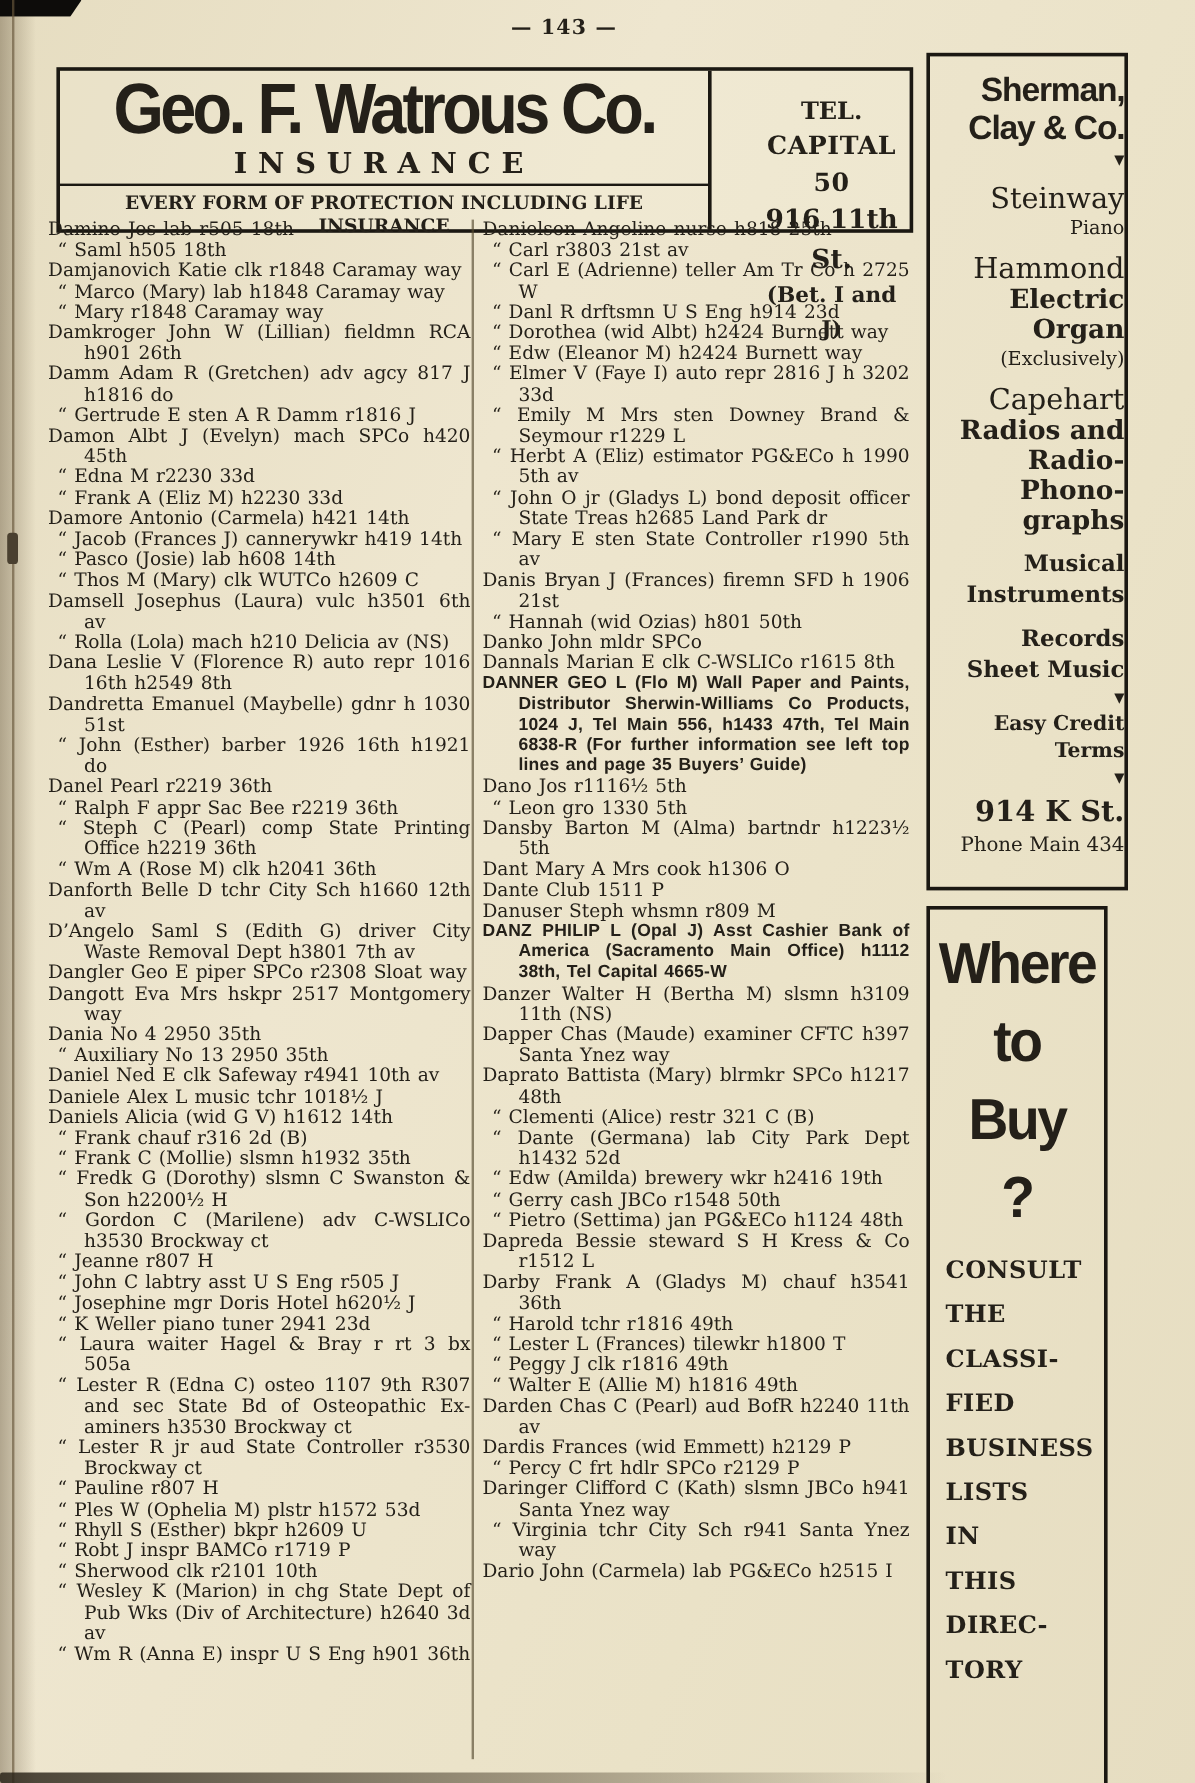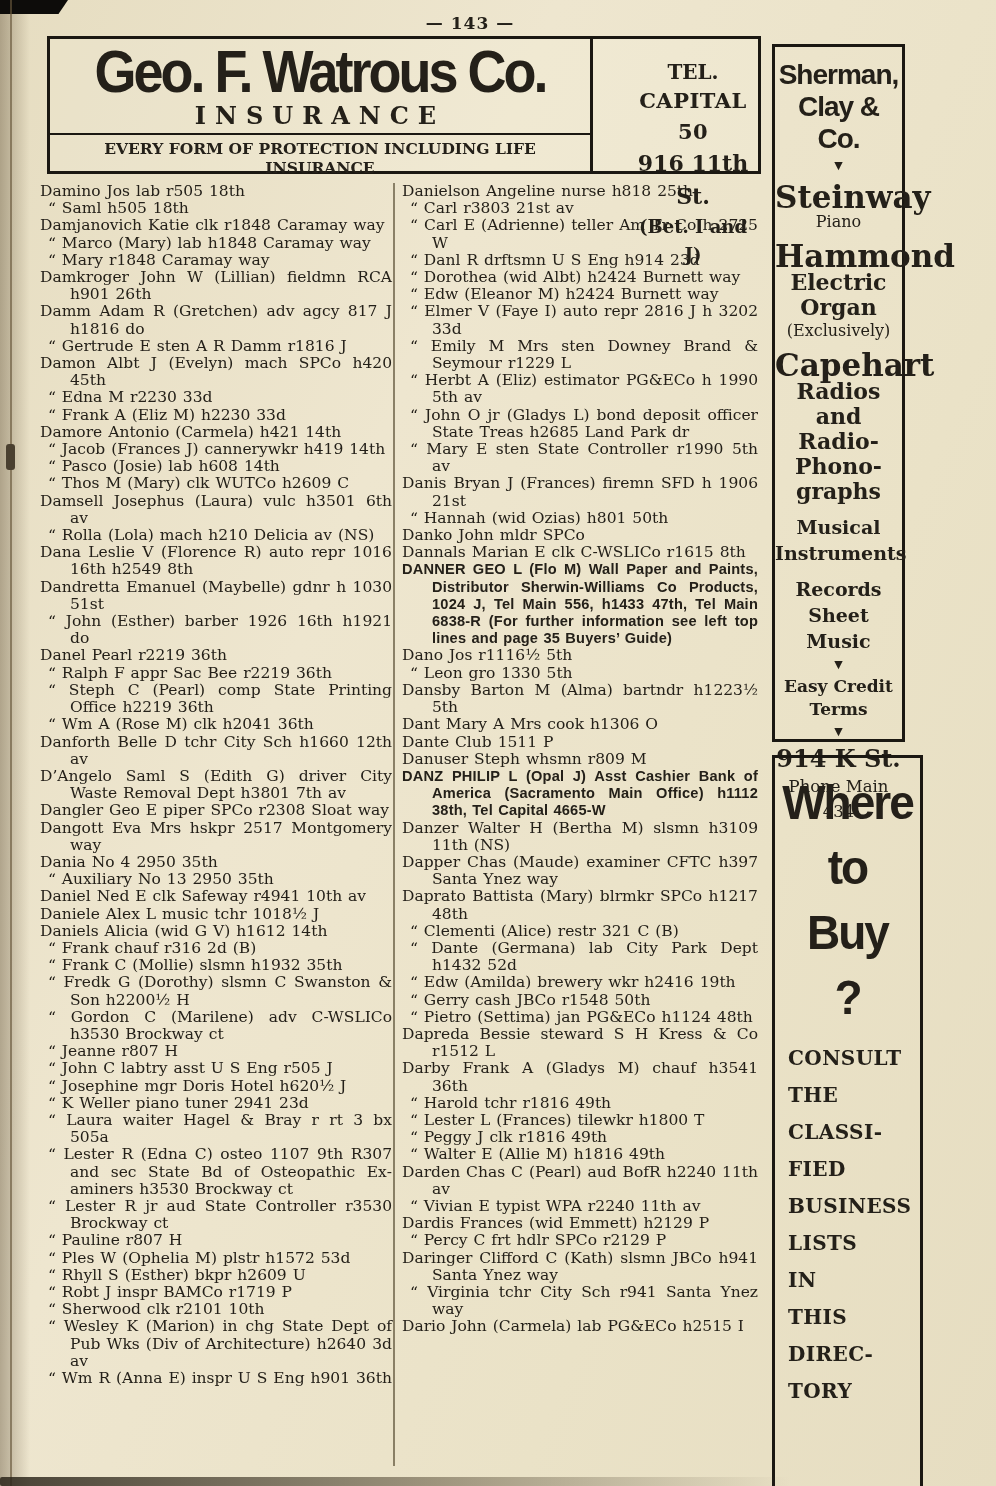"Geo. F. Watrous Co." .watrous-box { top: 36px -> 56px }
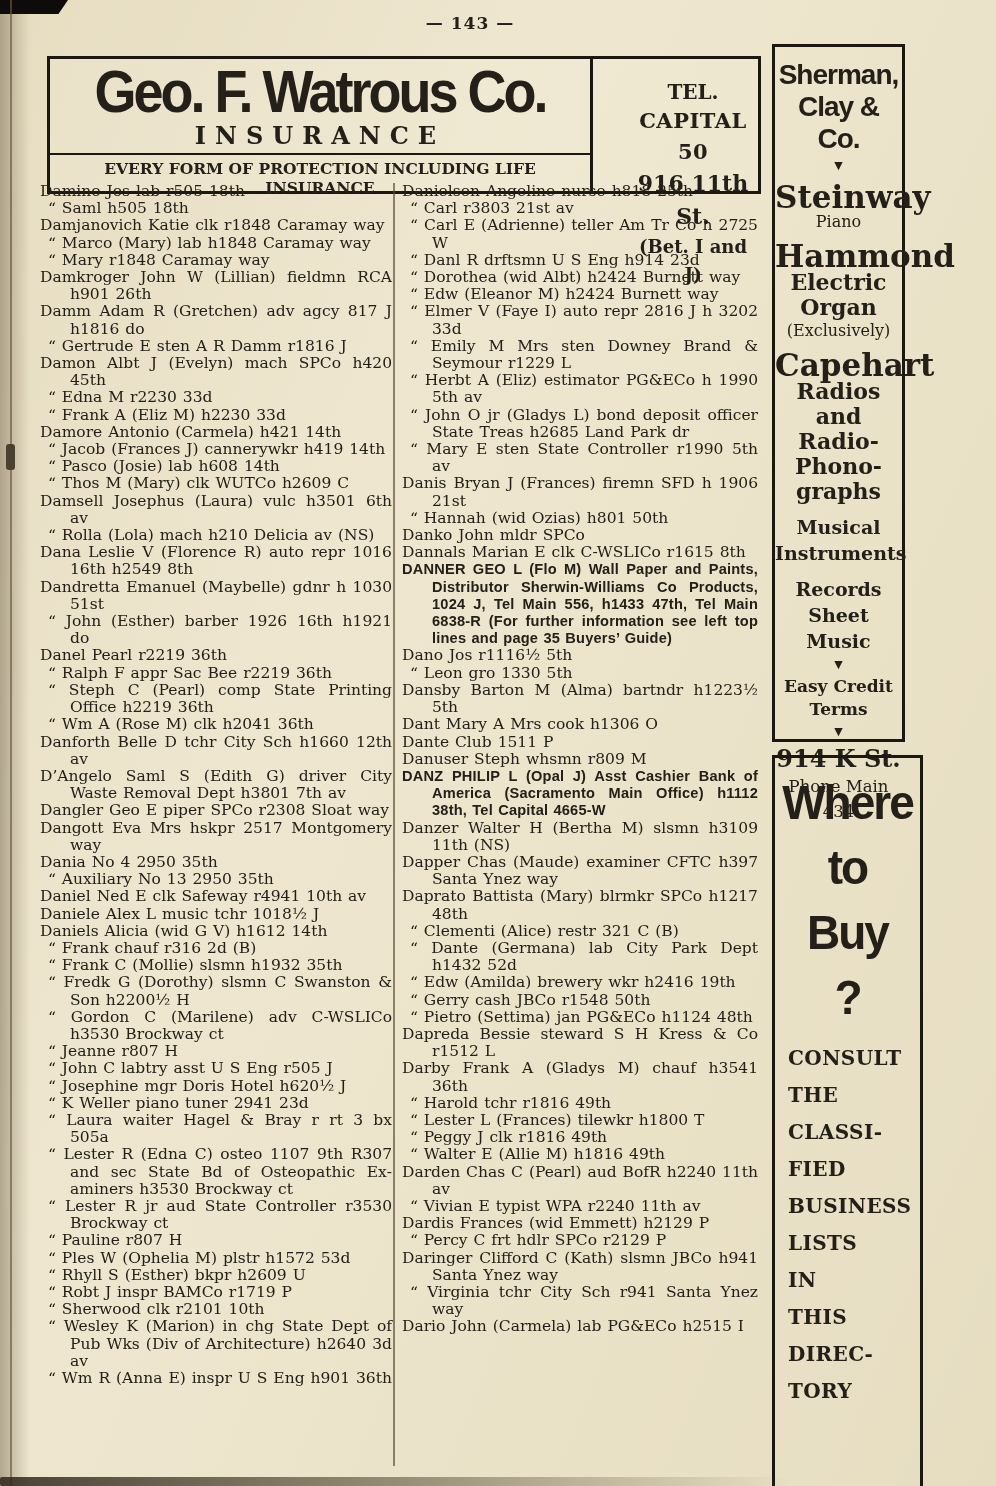"Sherman," .sherman-box { text-align: center -> right; width: 133px -> 168px }
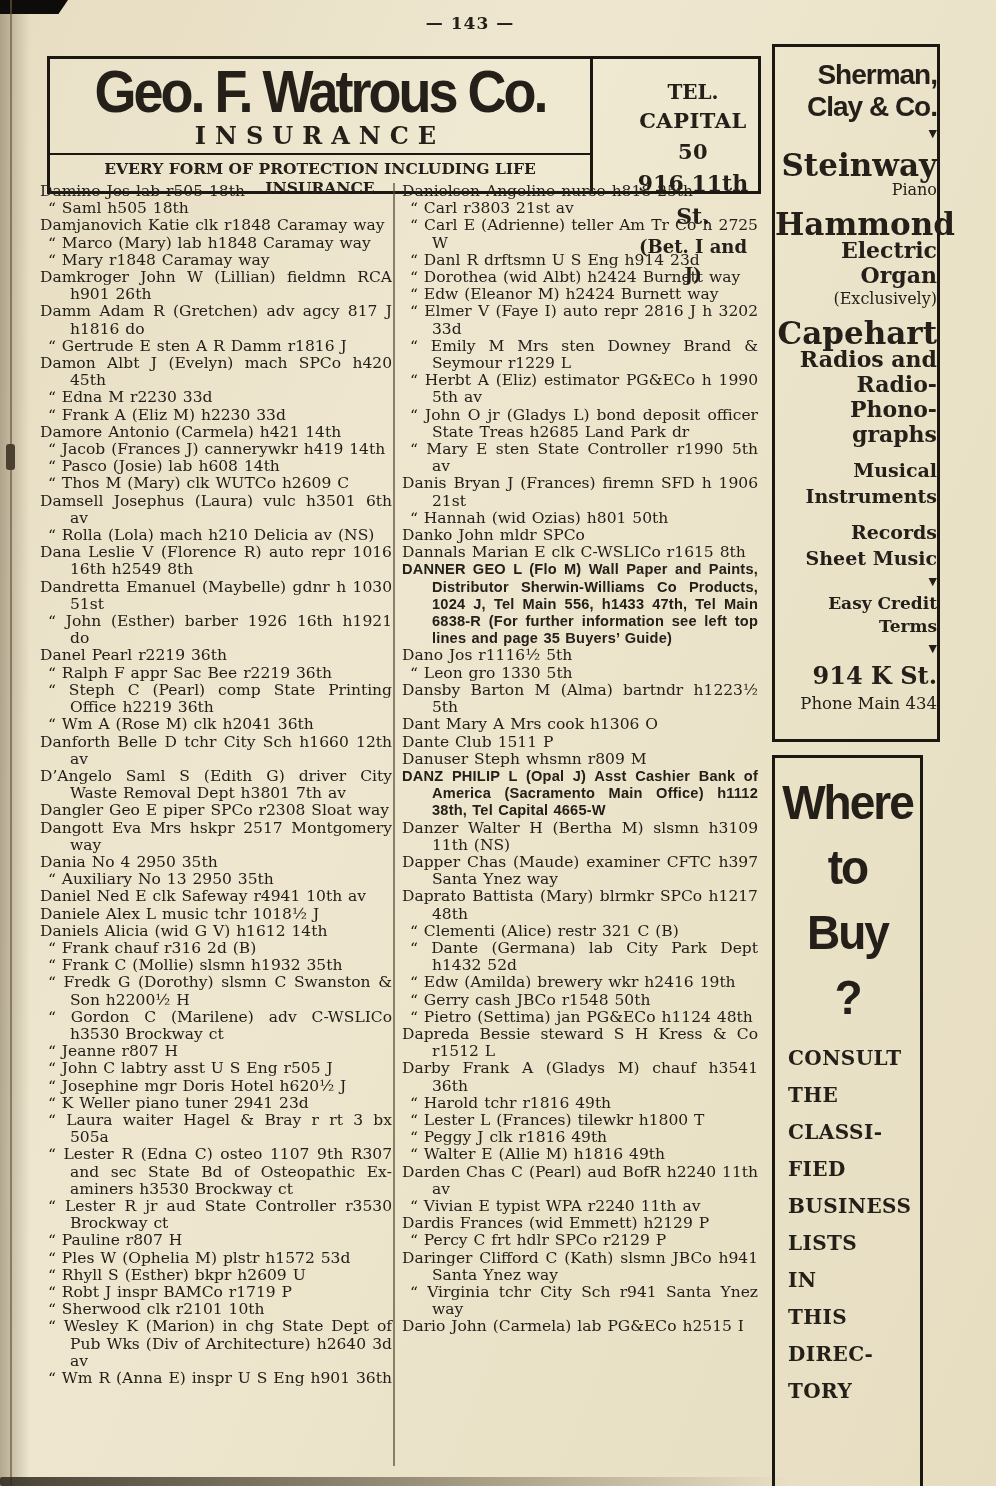"Steinway" .s-big { font-size: 31px -> 24px; font-weight: bold -> normal }
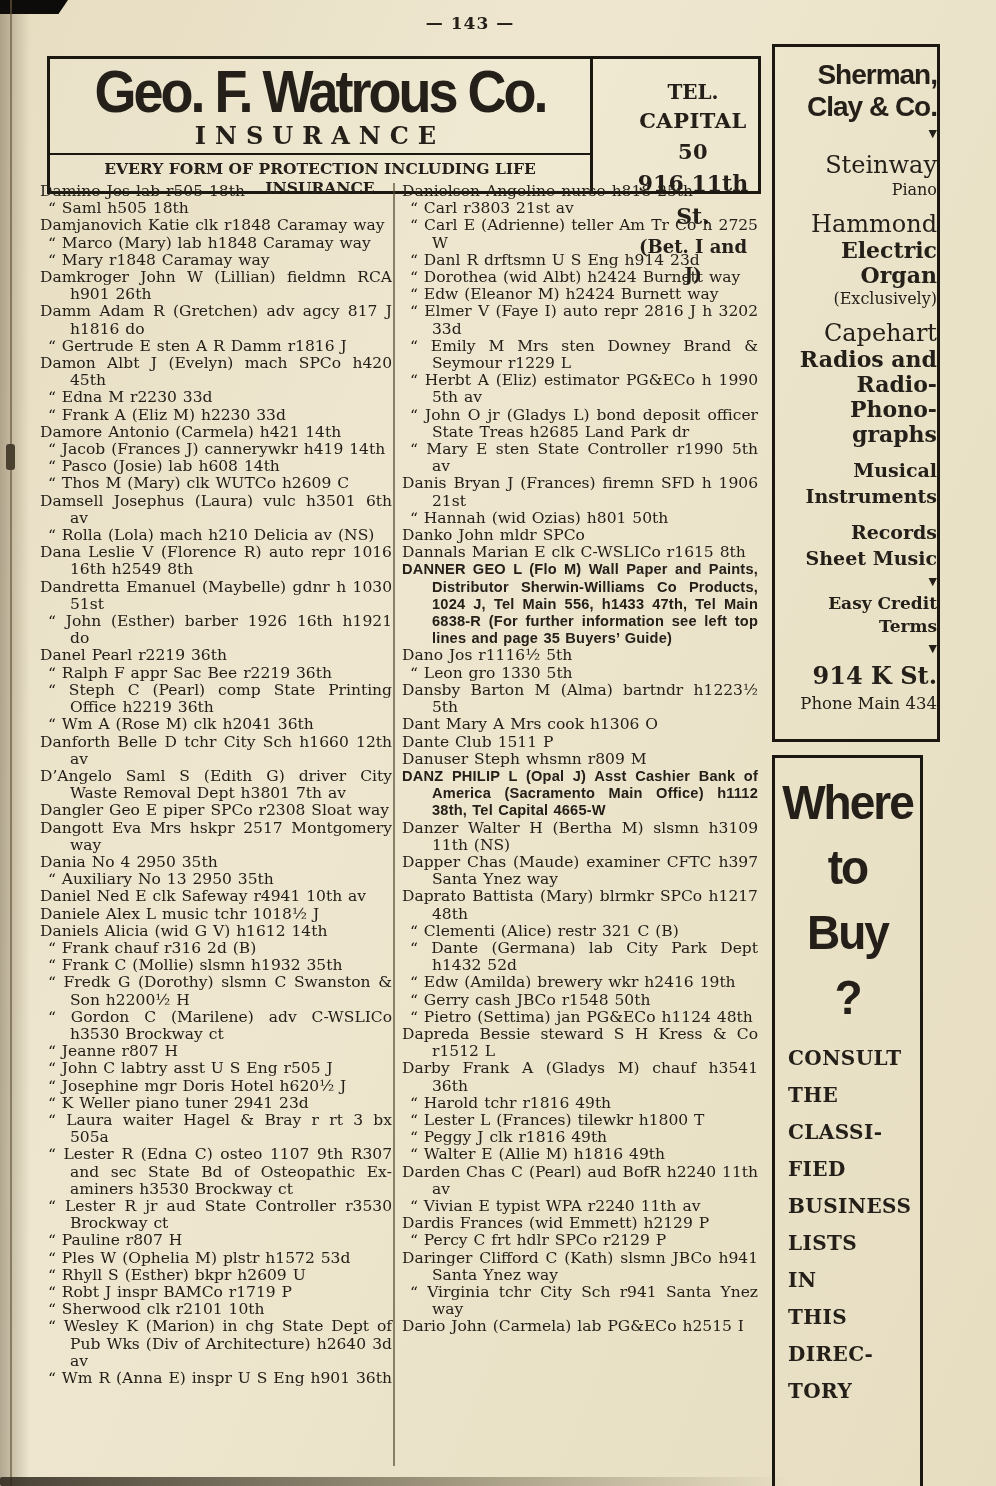"“ Vivian E typist WPA" div.entry { html: <div>“ Vivian E typist WPA r2240 11th av</div> -> none }
